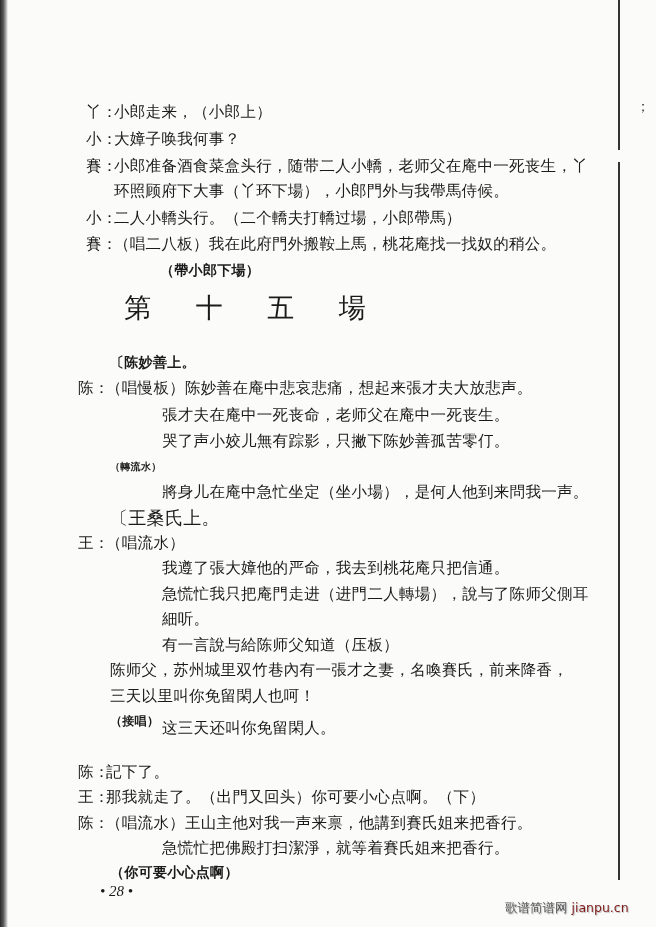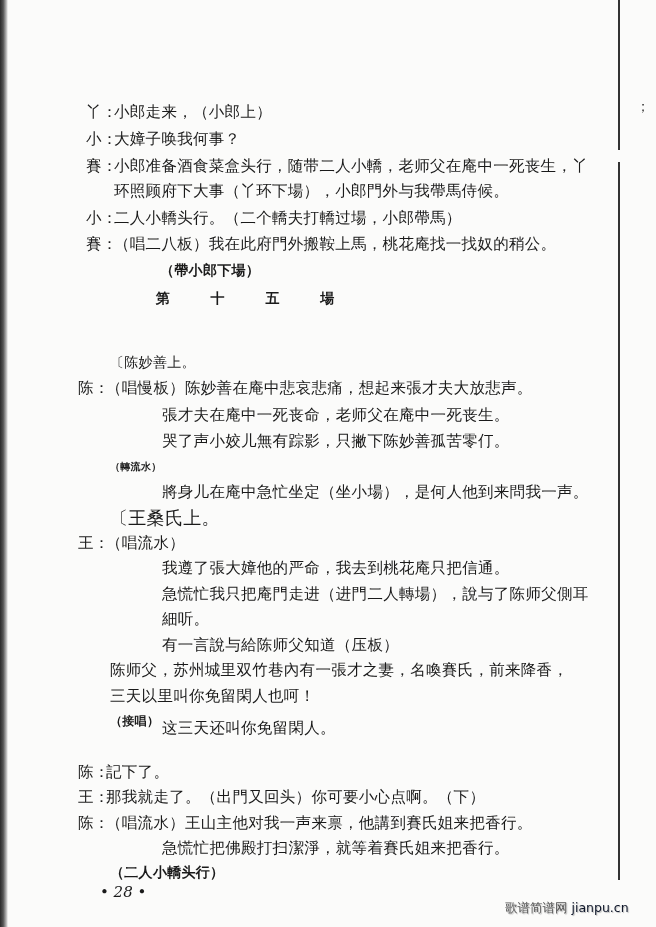"第 十 五 場" .scene-title { font-size: 14px -> 27px; font-weight: bold -> normal }
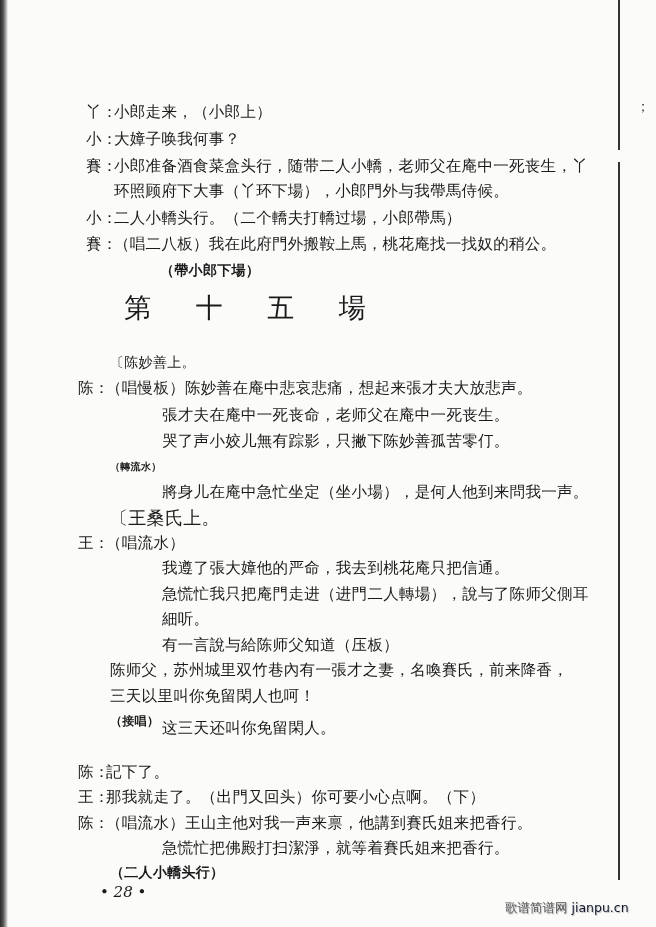"〔陈妙善上。" div.line { font-weight: normal -> bold }
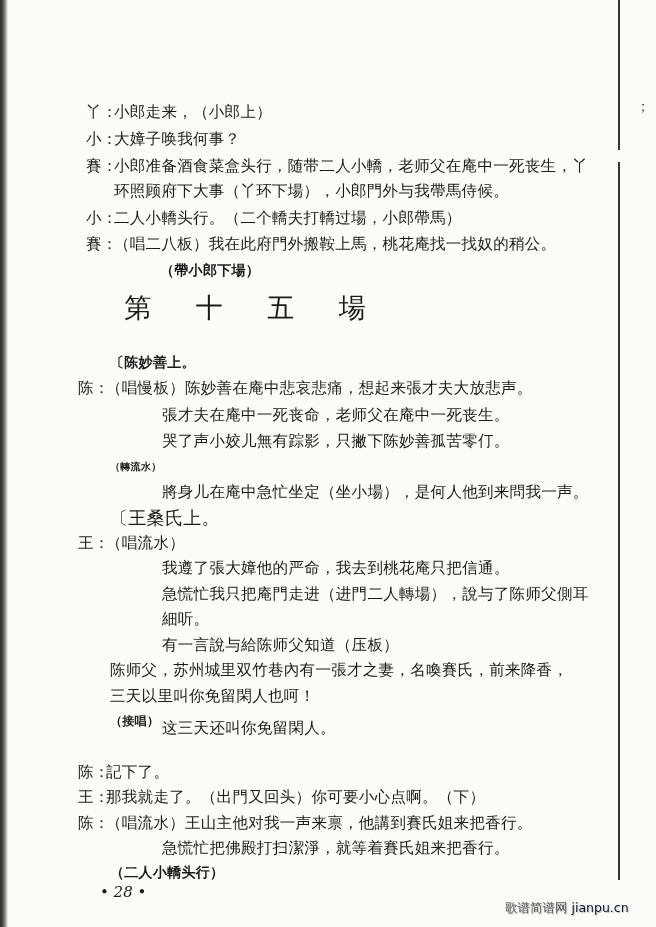"（二人小轎头行）" div.line { text: 二人小轎头行 -> 你可要小心点啊 }
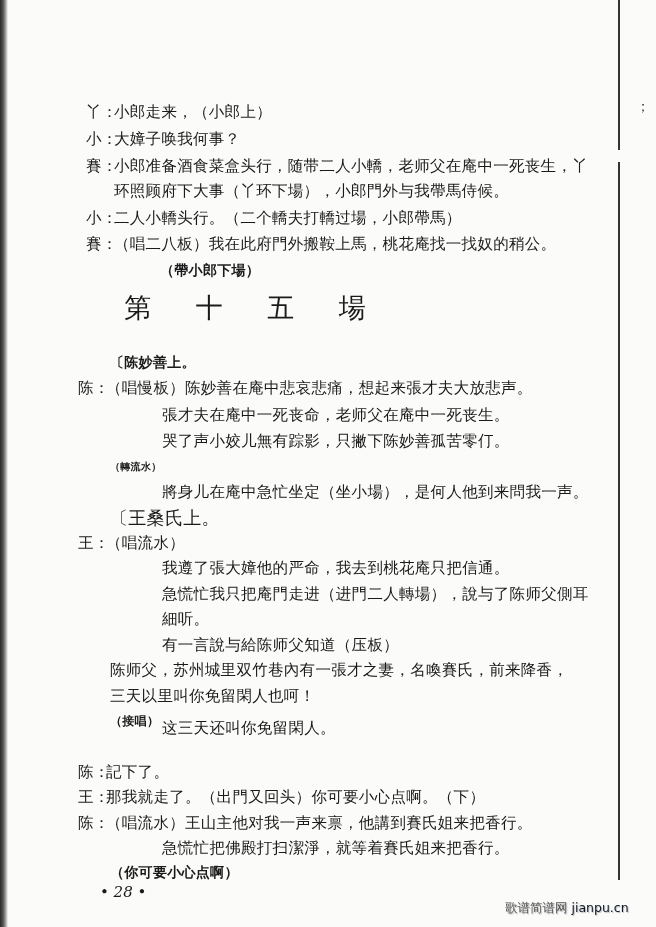"• 28 •" .page-num { font-family: none -> Liberation Serif, serif }
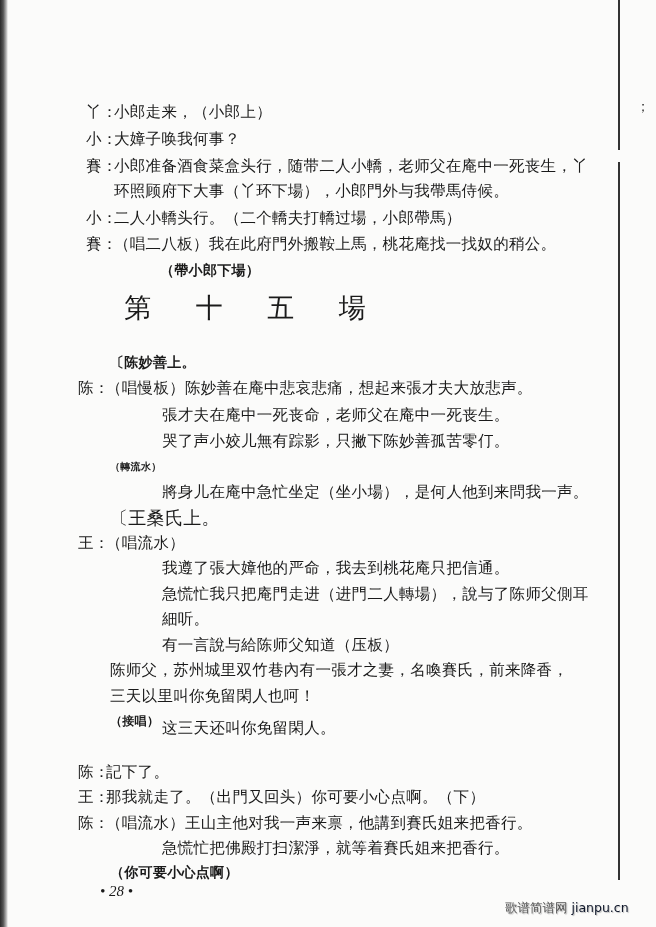"jianpu.cn" .watermark .wm-url { color: #0f172a -> #7f1d1d }
